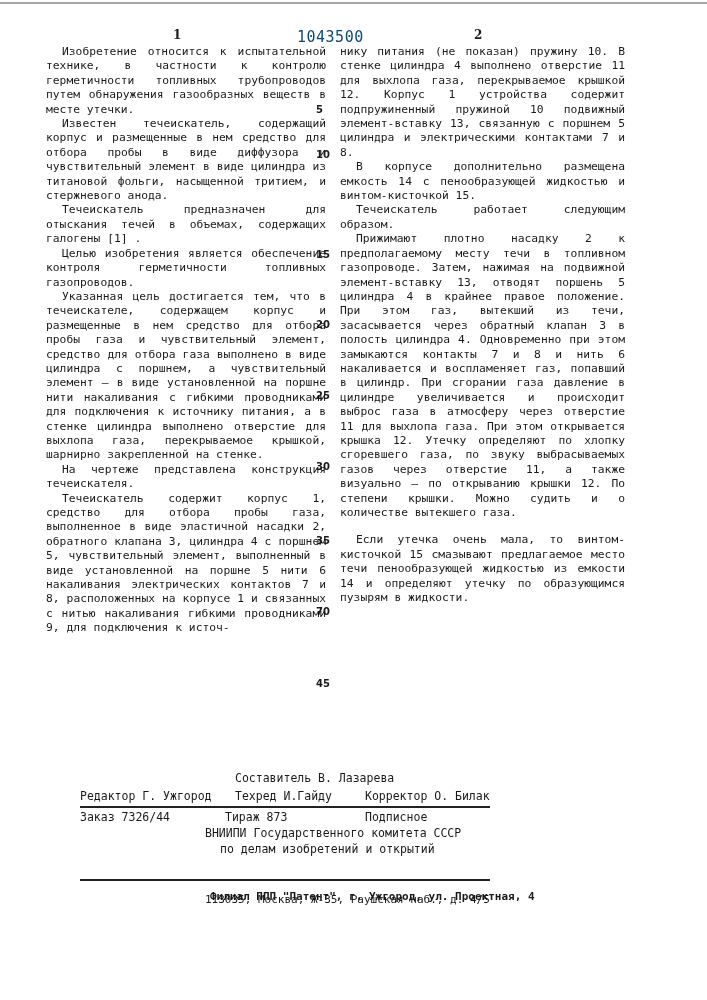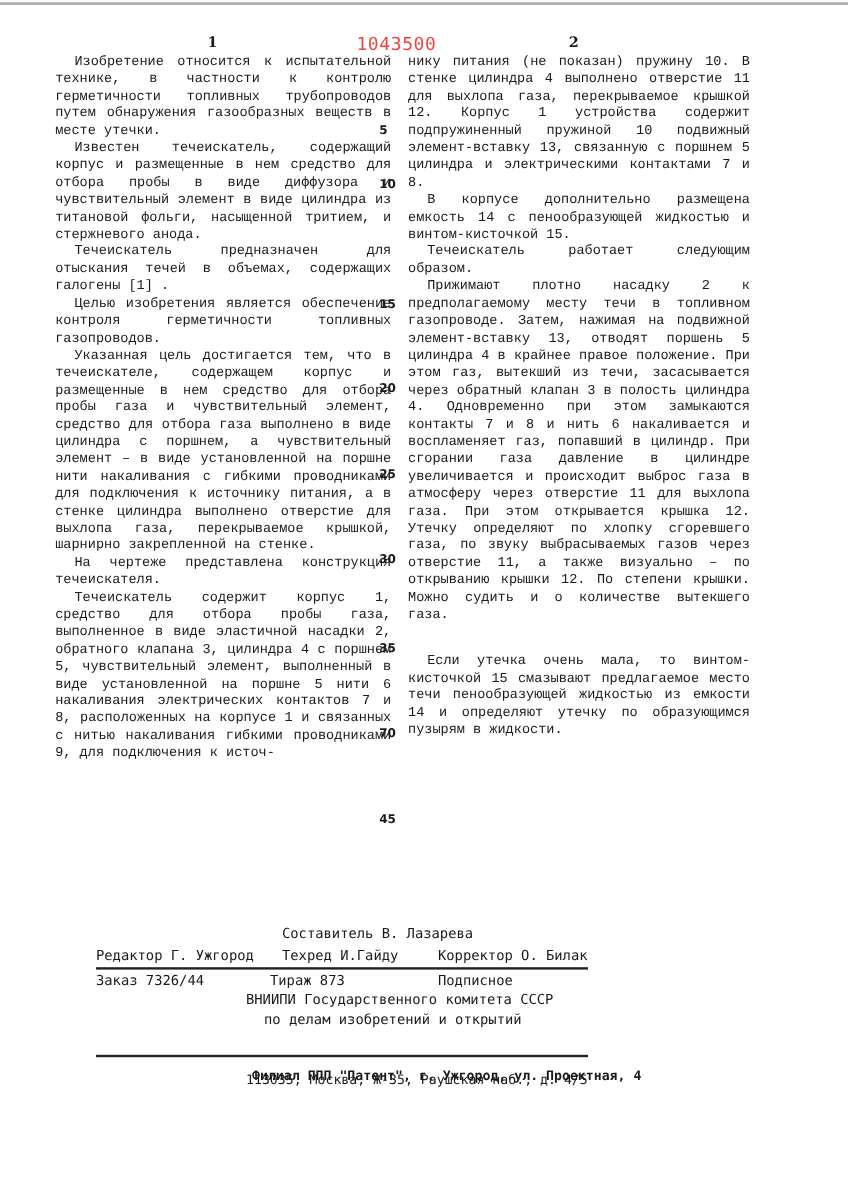"1043500" .docnum { color: #ef4444 -> #0c4a6e }
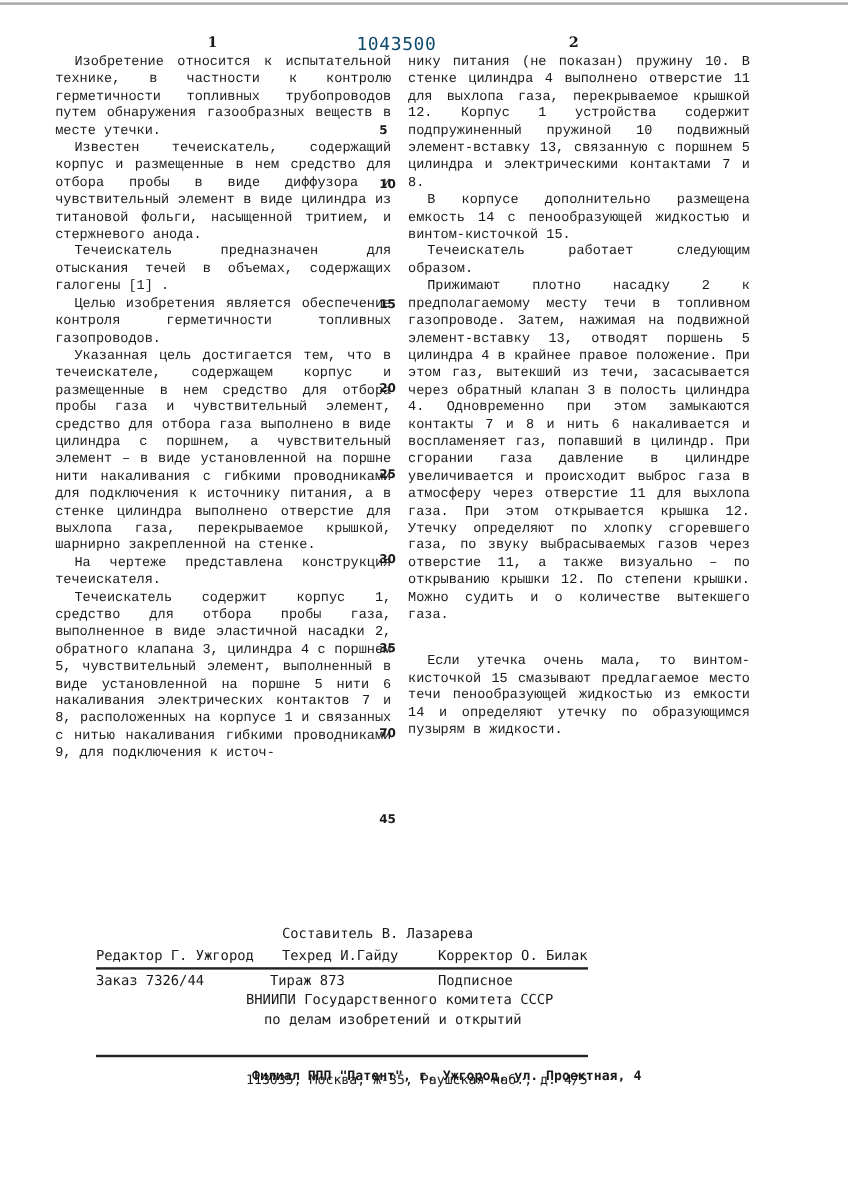"Изобретение относится к испытательной" .col { font-family: Liberation Mono, monospace -> none }
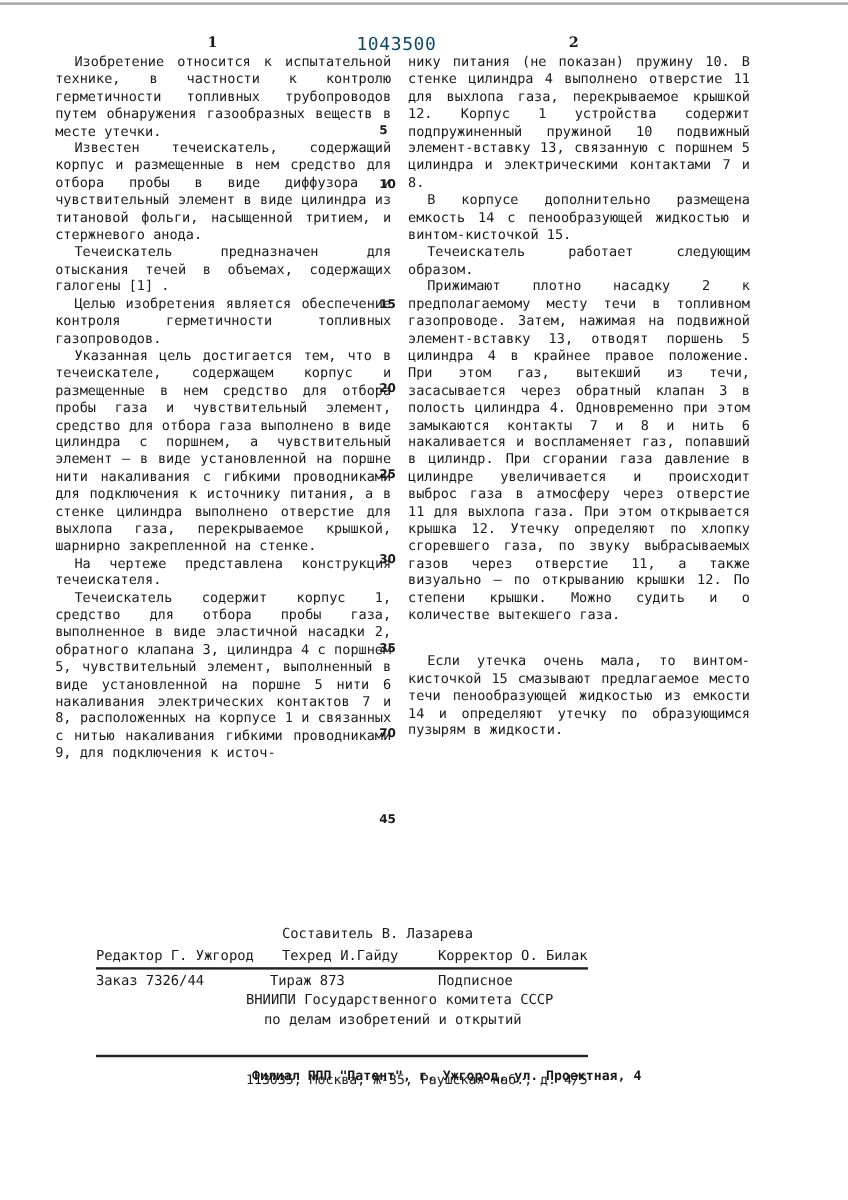"Если утечка очень мала, то" .col p.gap { margin-top: 24px -> 13px }
